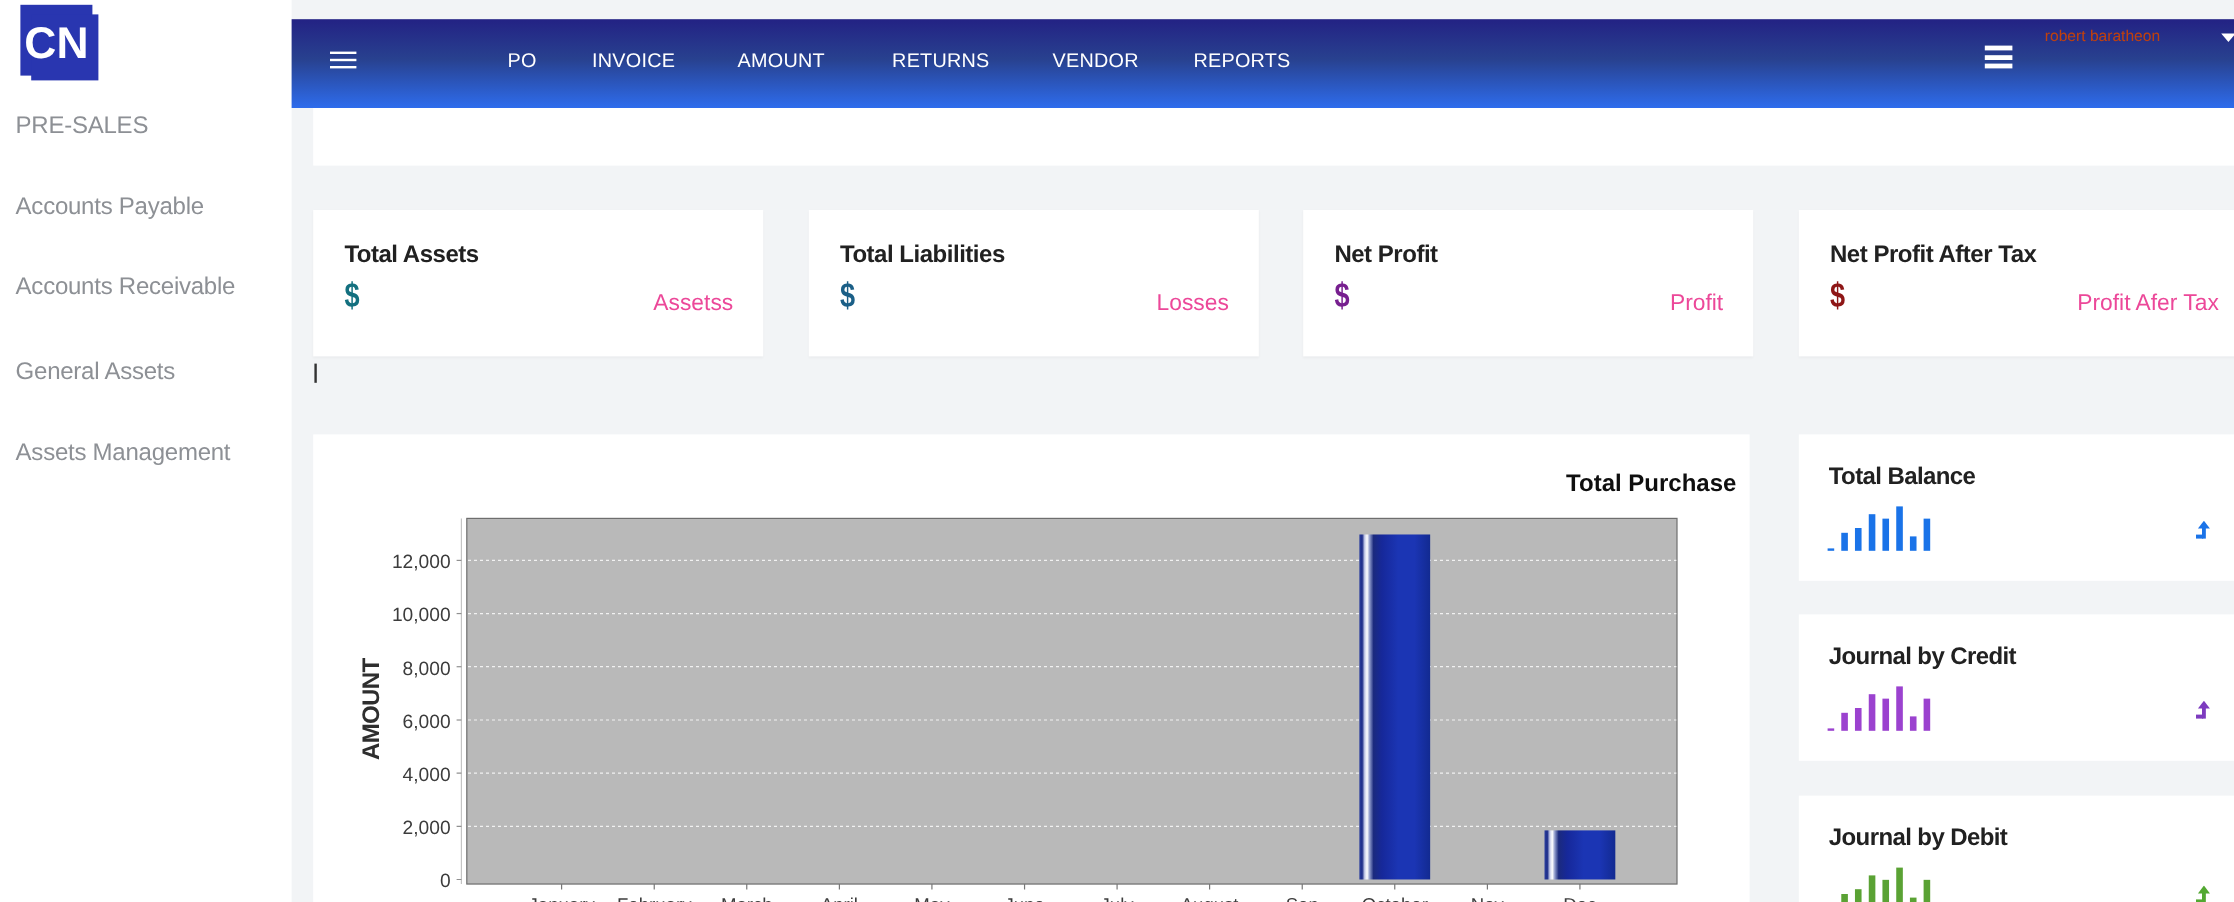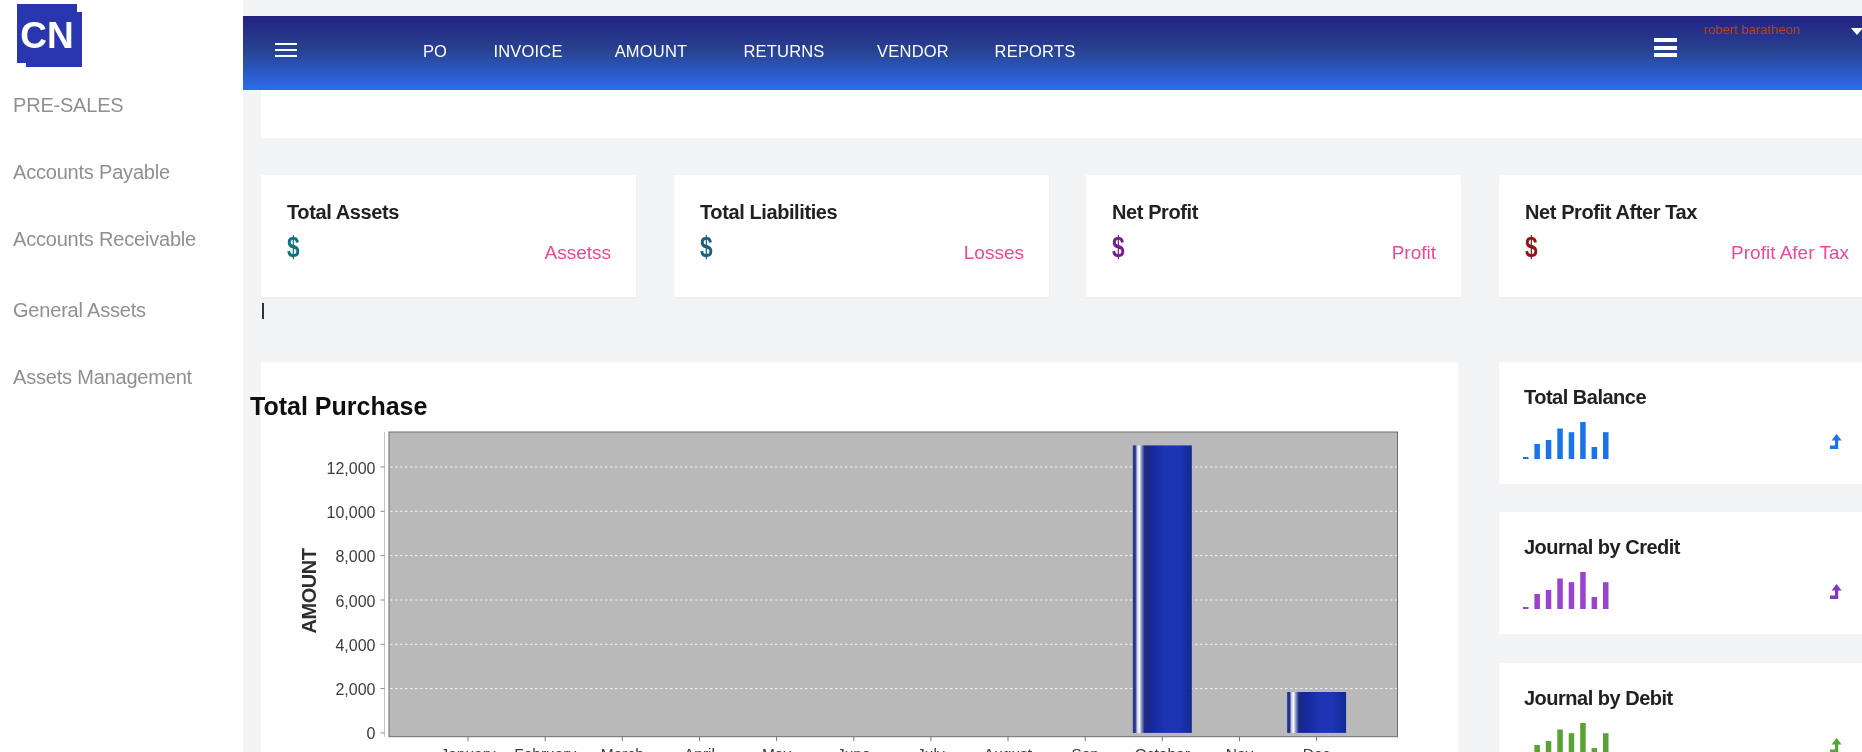"Total Purchase" #charttitle { font-size: 25px -> 20px; text-align: left -> right }
